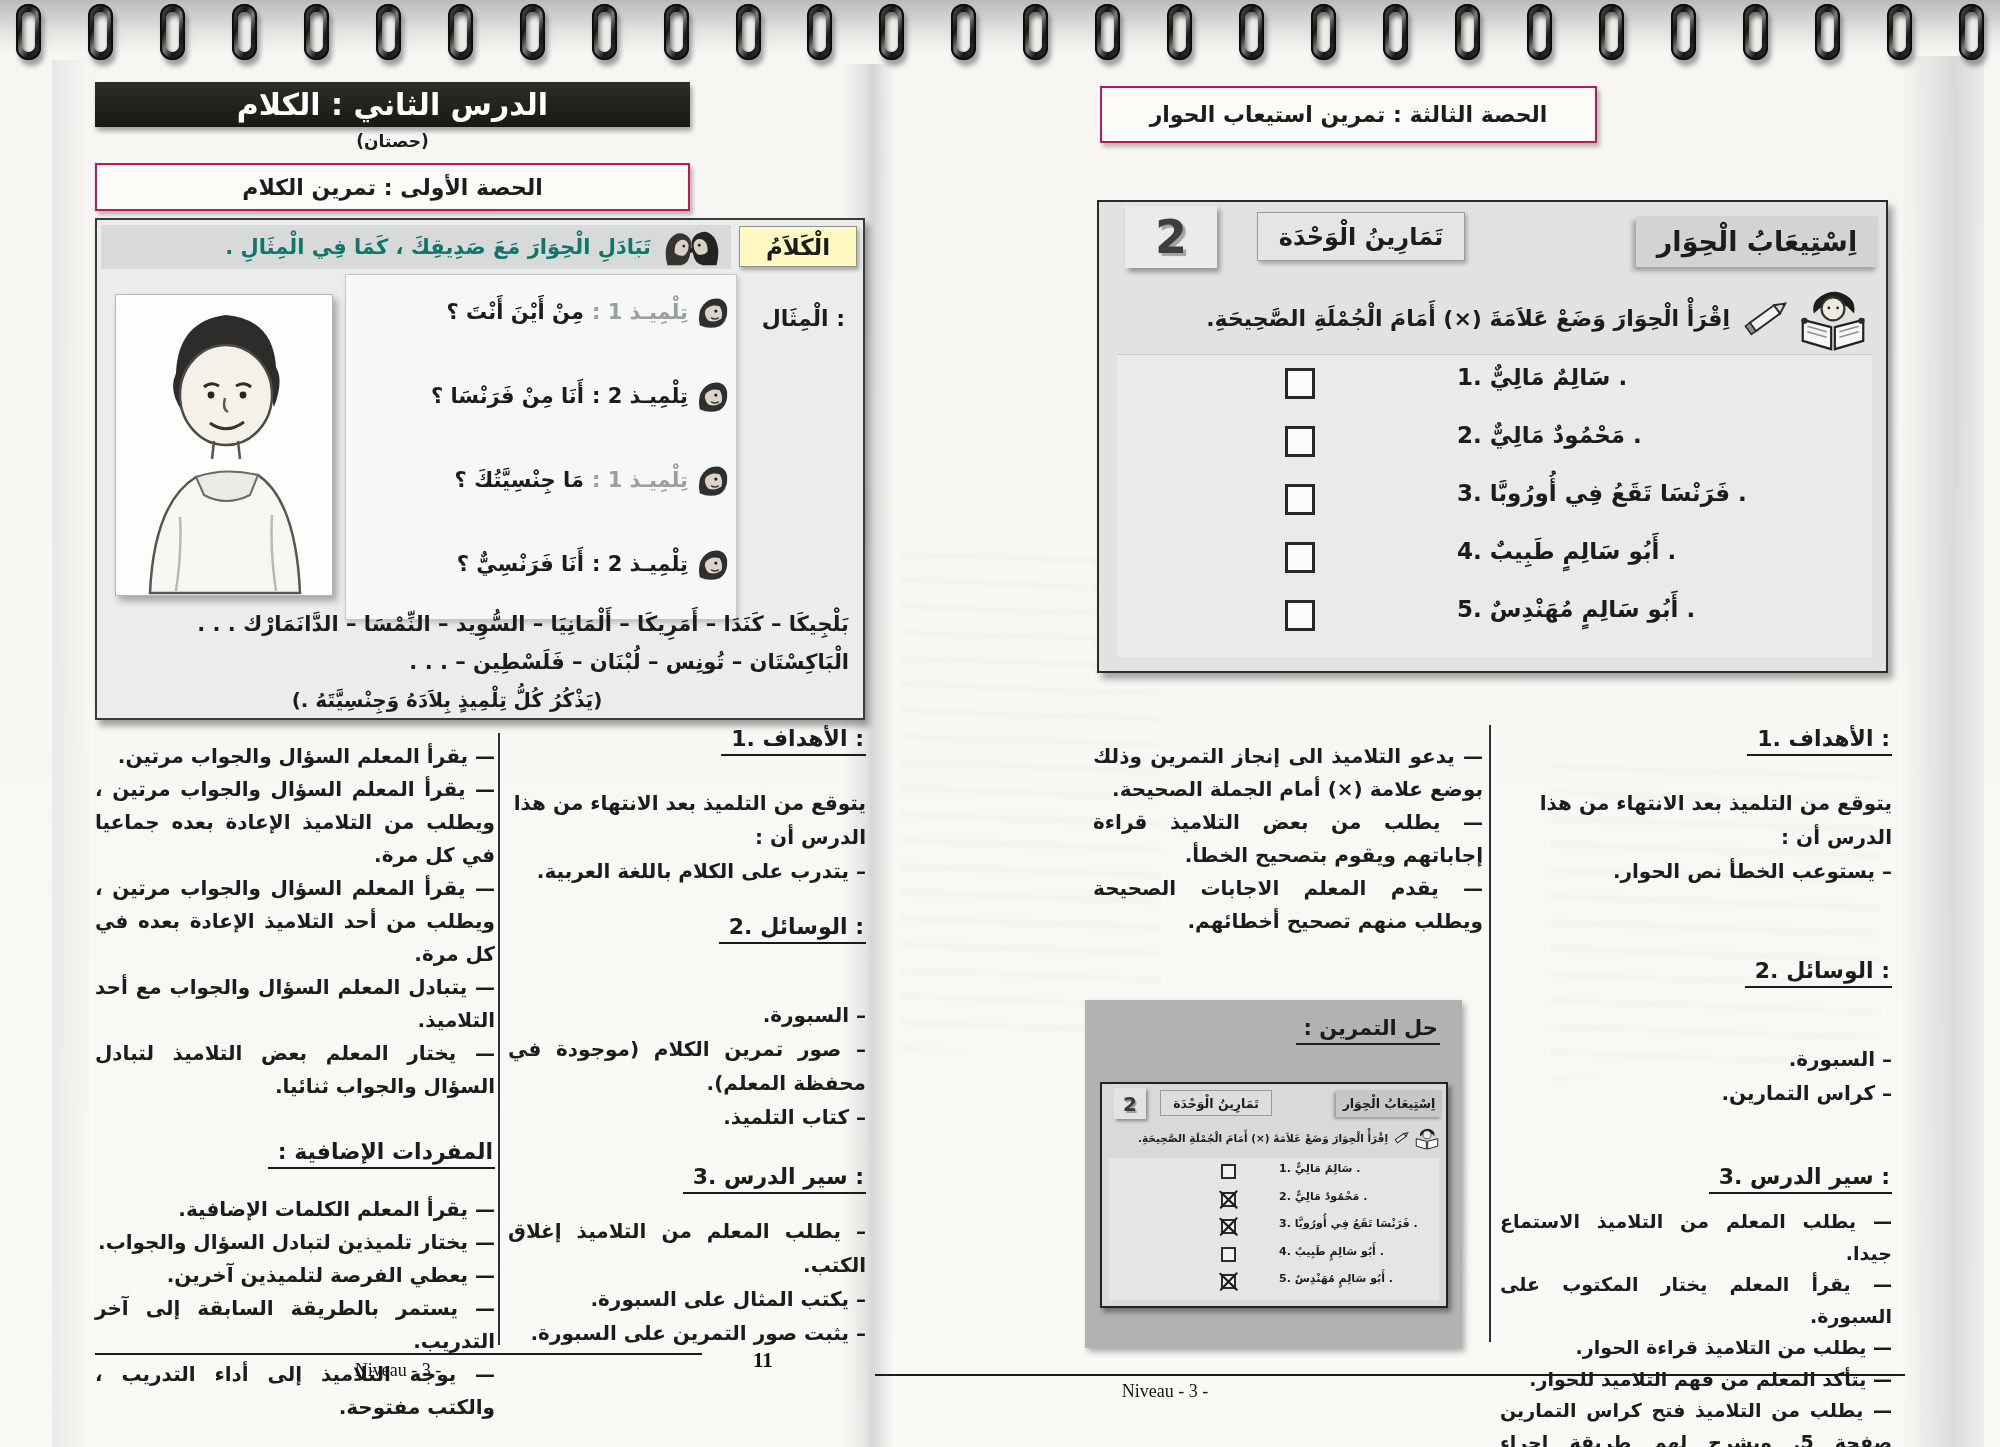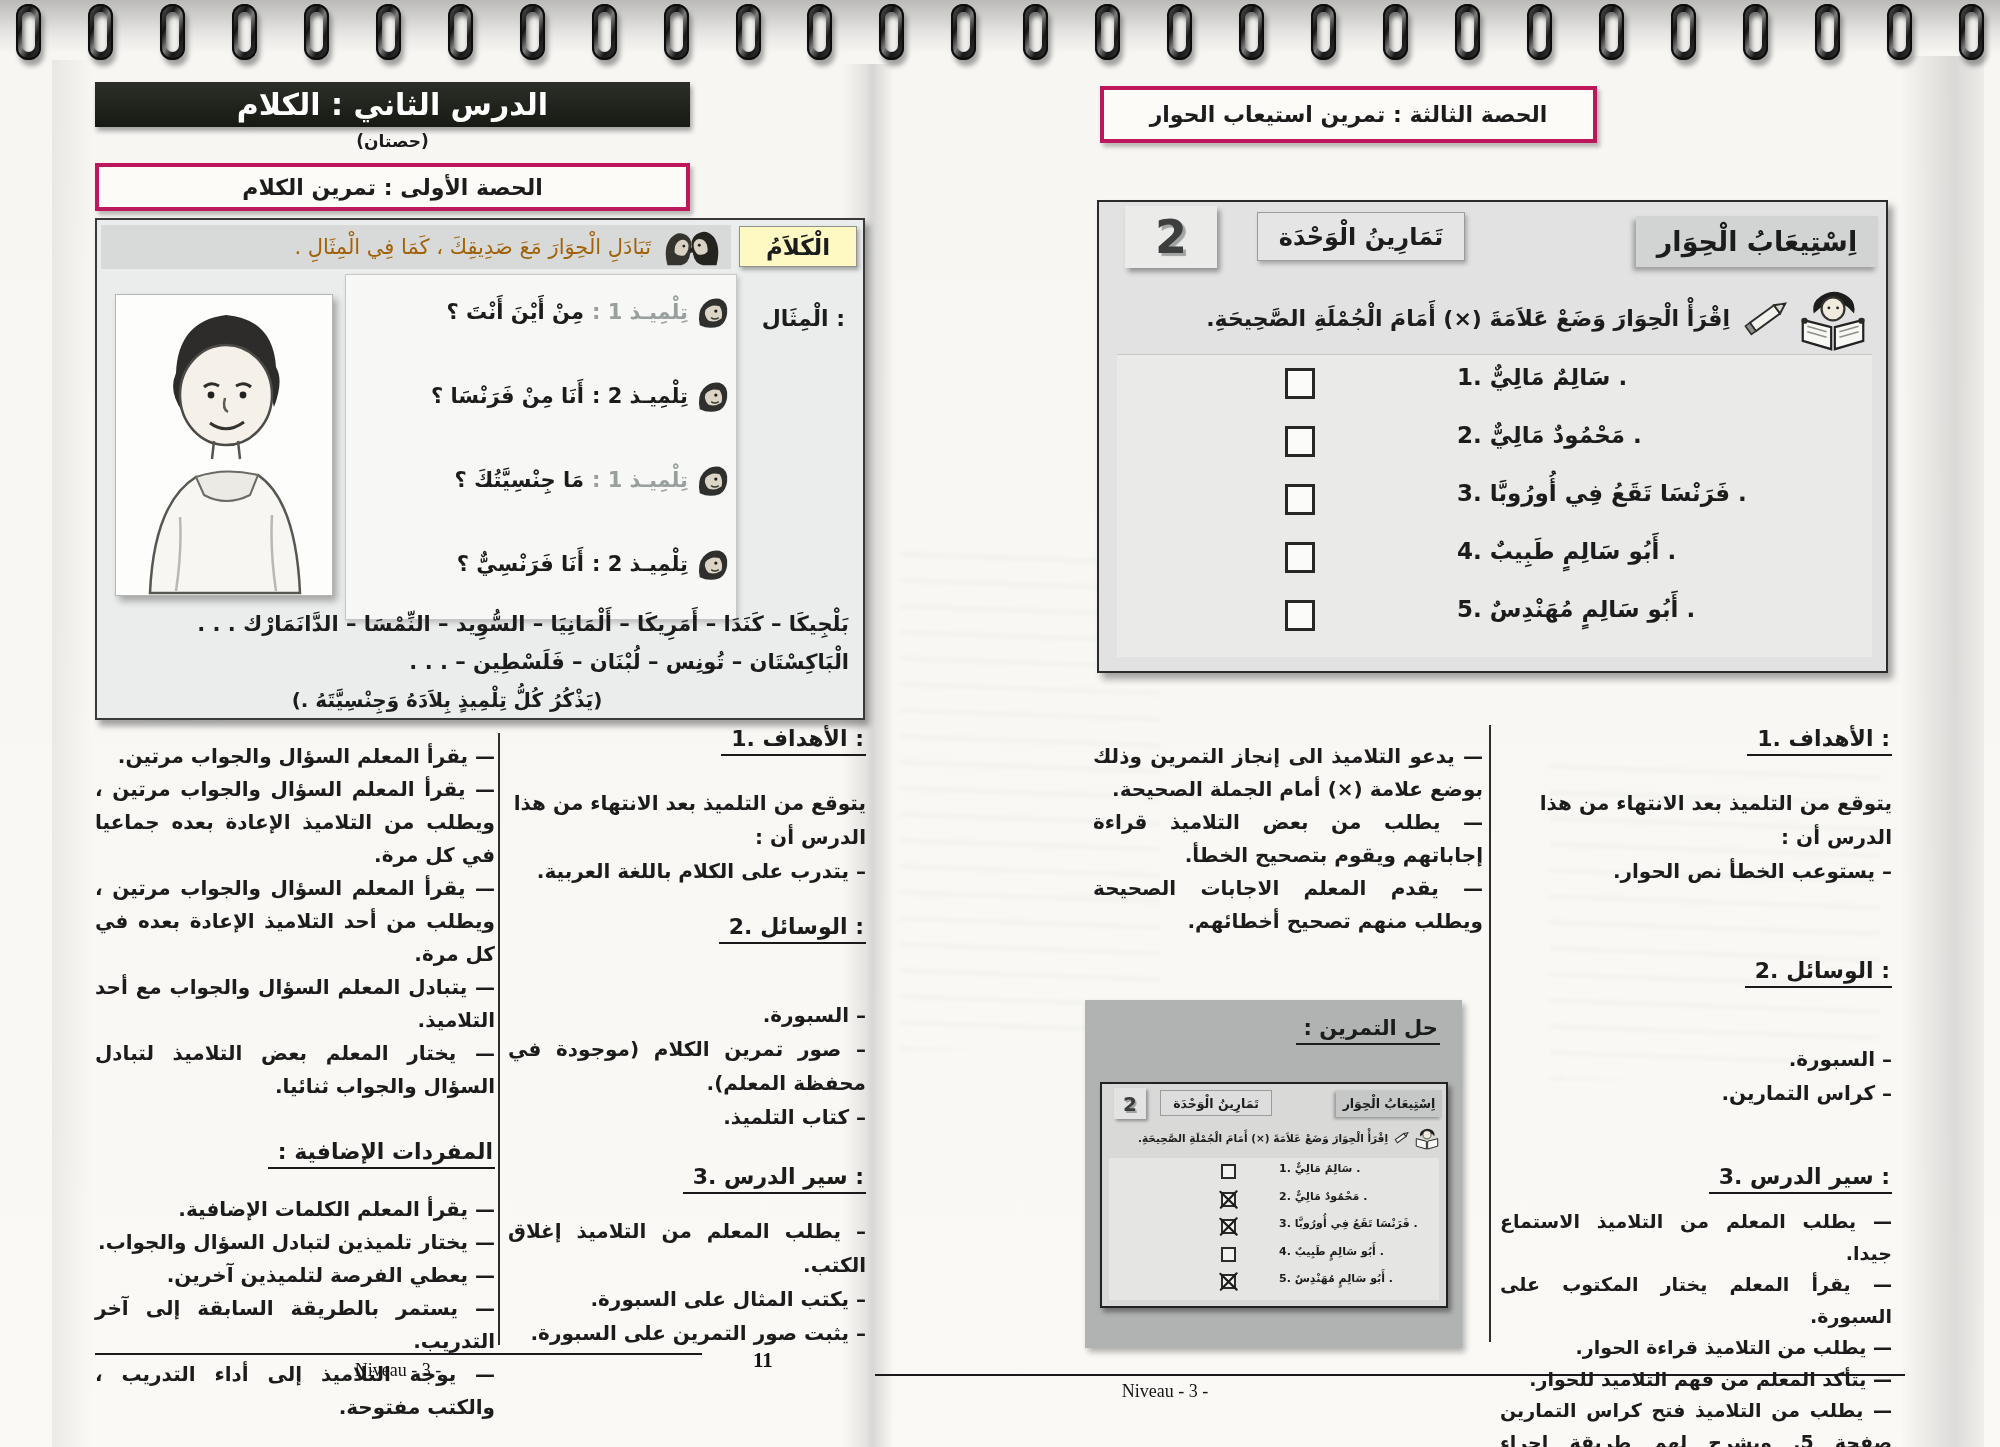"الحصة الثالثة : تمرين استيعاب" .session-box { border: 4px solid #be185d -> 2px solid #be185d }
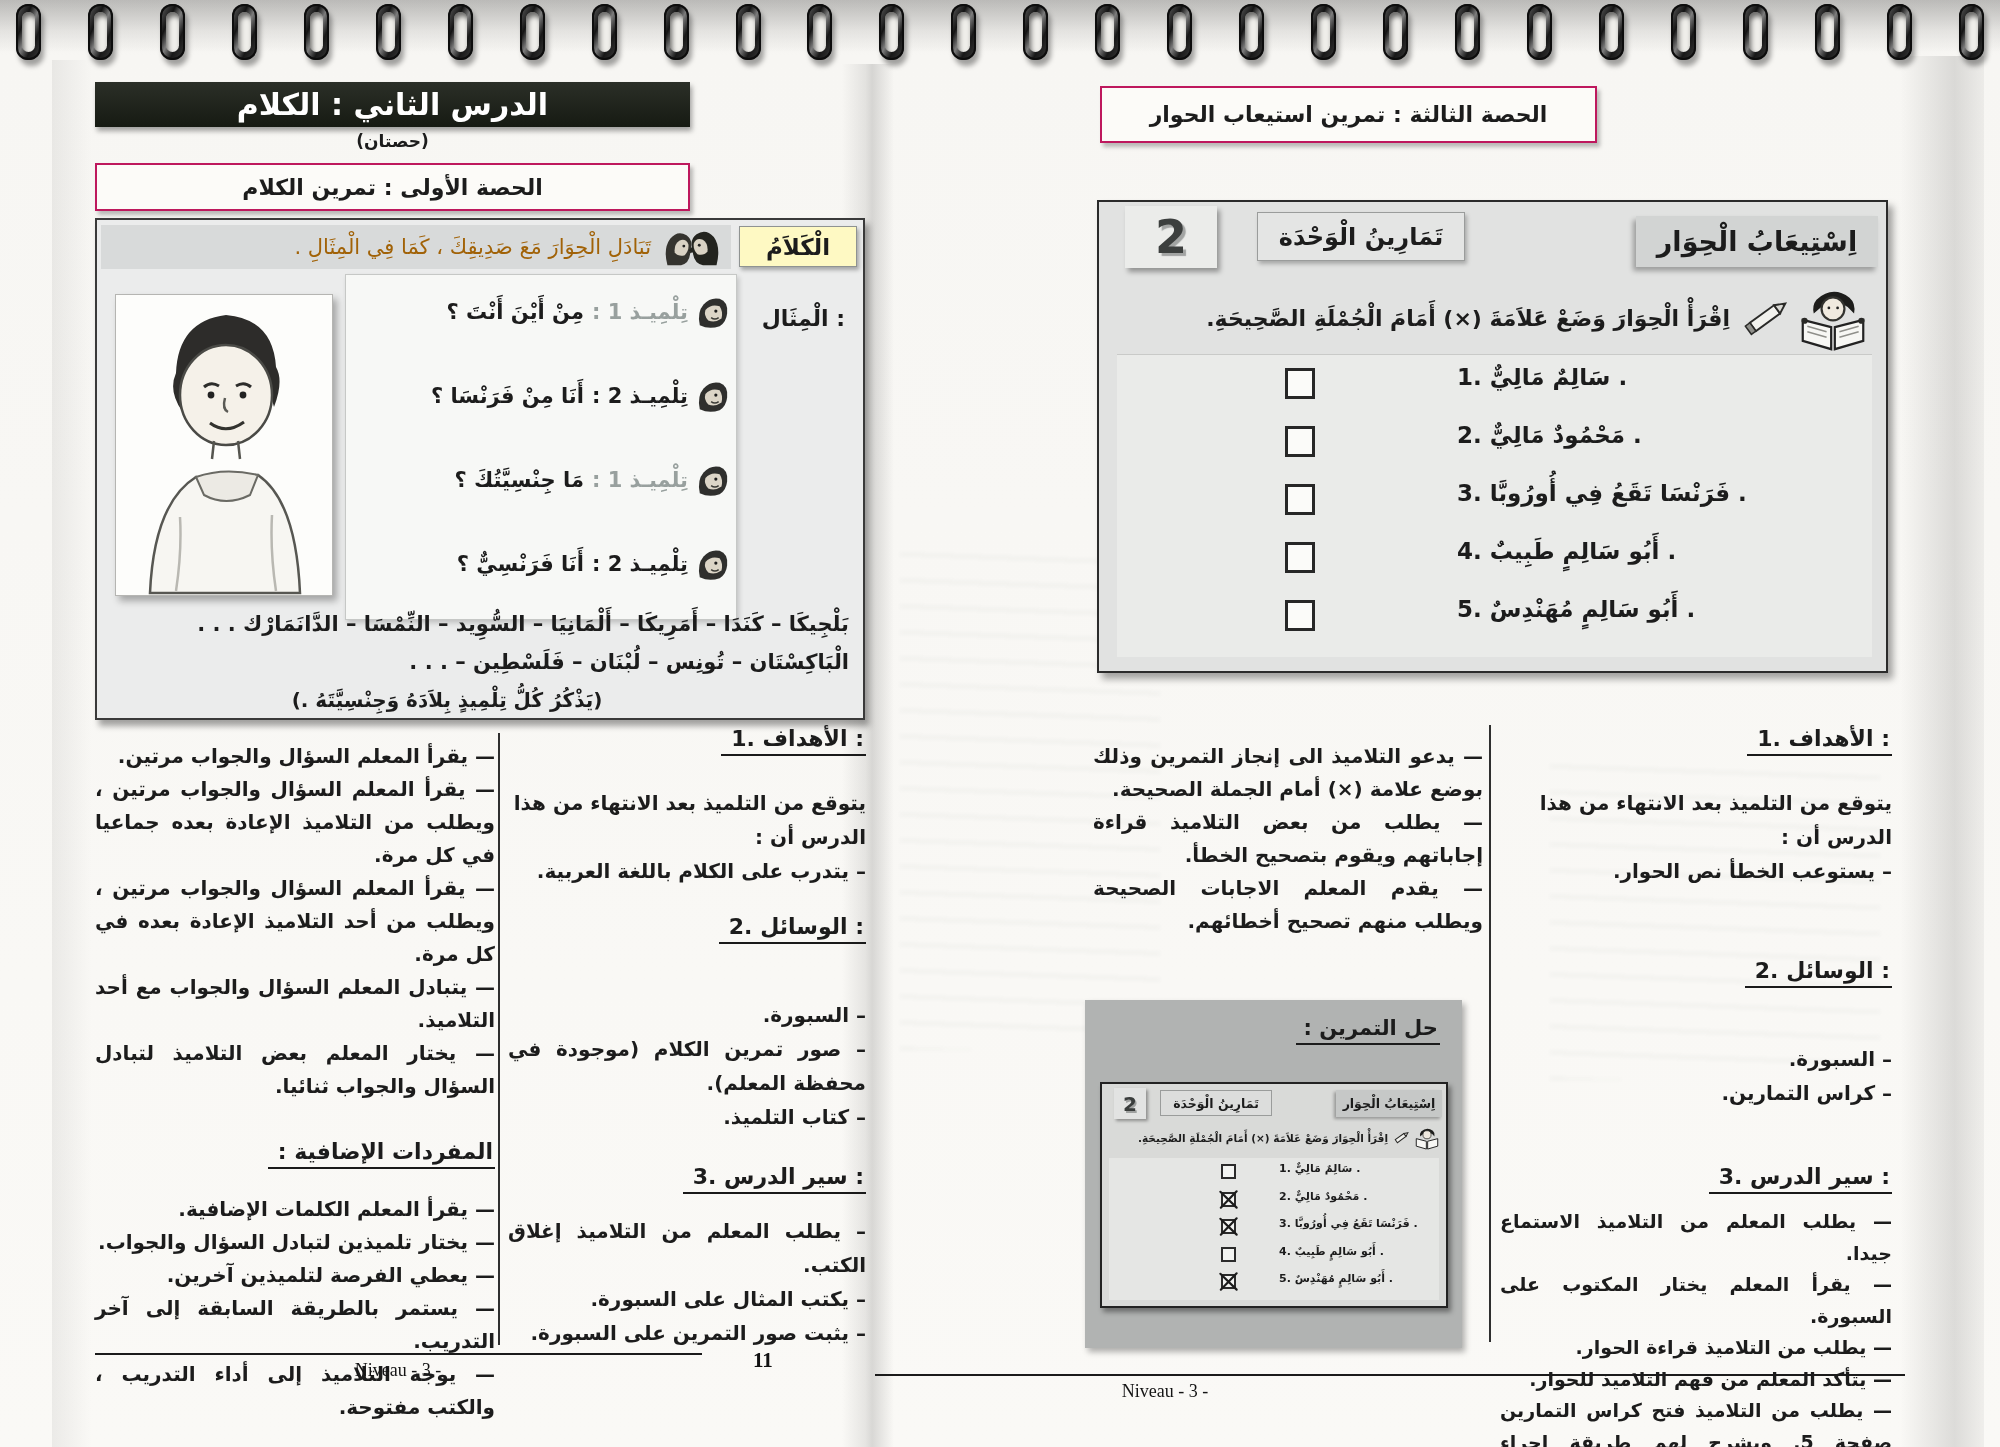"تَبَادَلِ الْحِوَارَ مَعَ صَدِيقِكَ ،" .speak-band .txt { color: #a16207 -> #0f766e; font-weight: normal -> bold }
